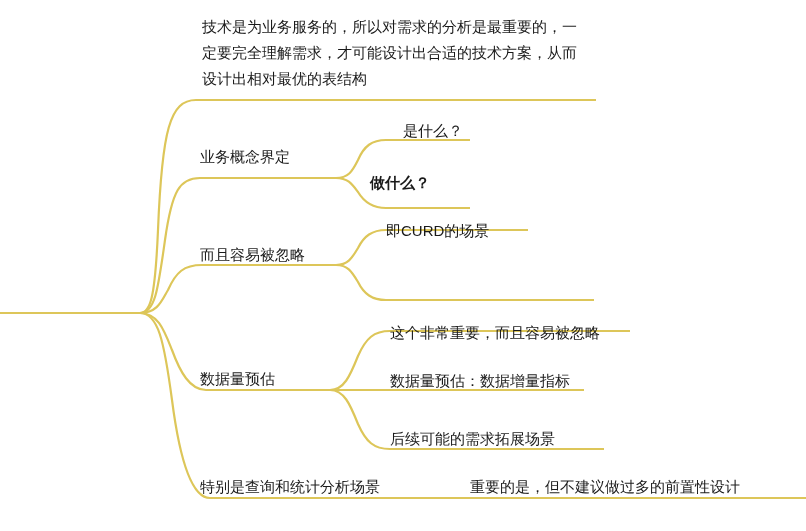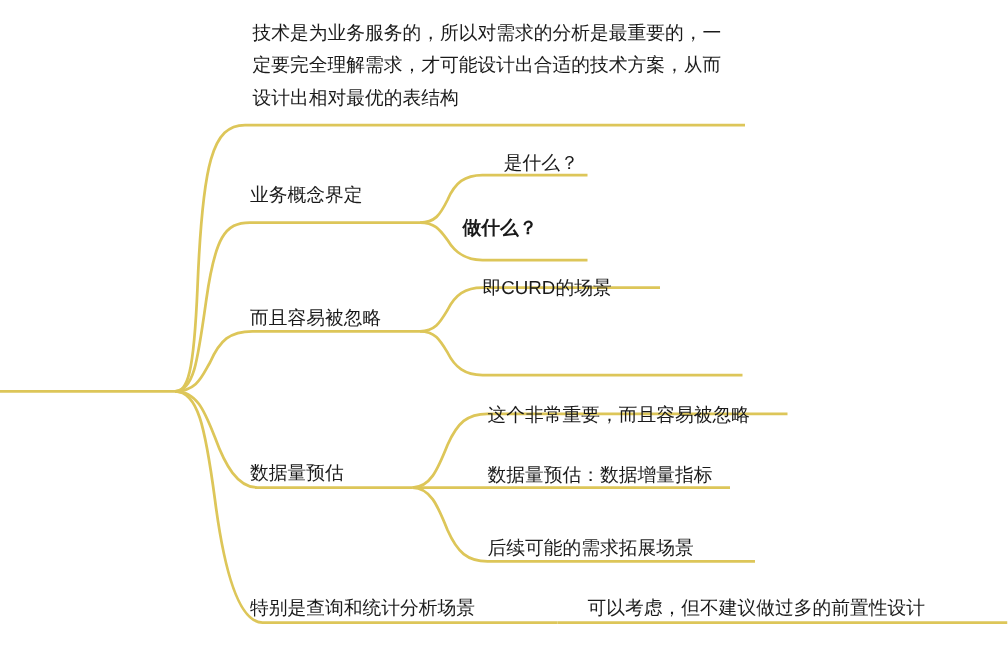"可以考虑，但不建议做过多的前置性设计" div.node { text: 可以考虑 -> 重要的是 }
